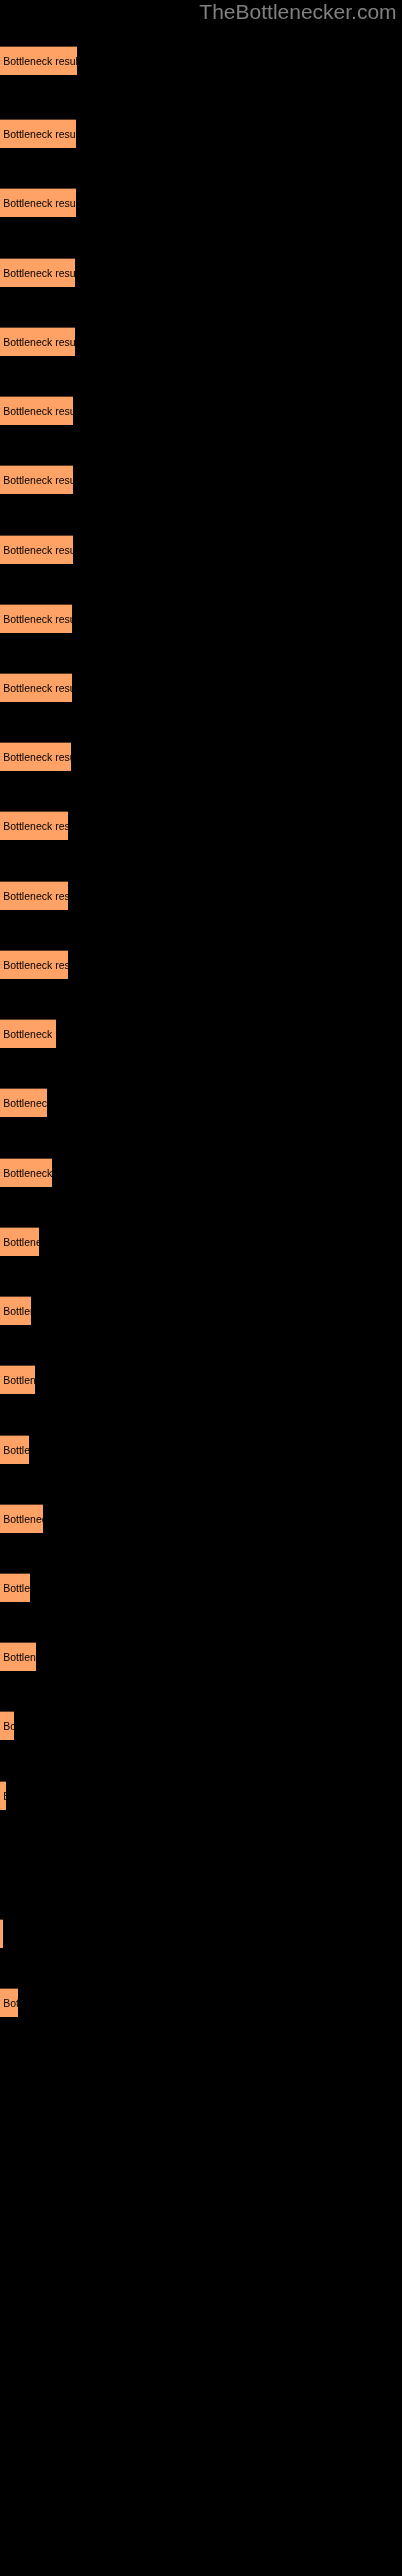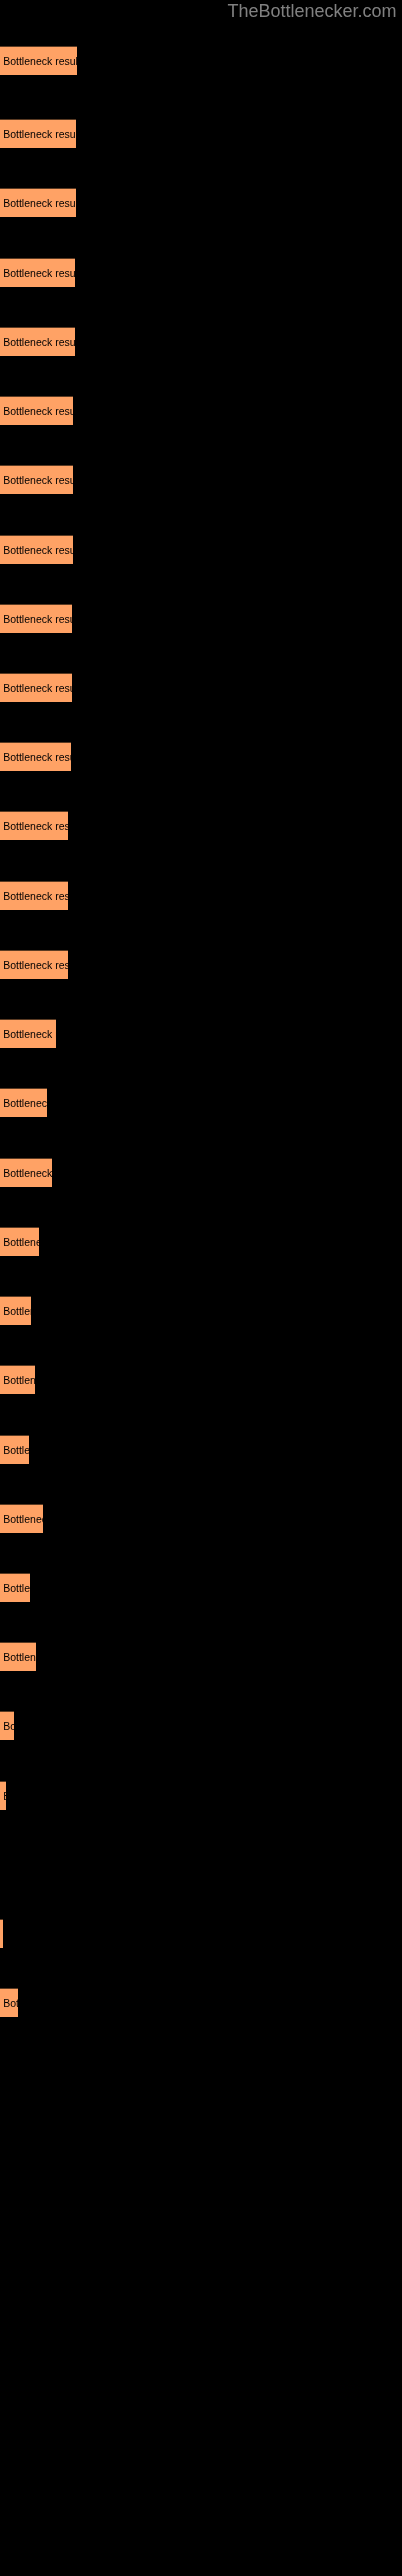"TheBottlenecker.com" #watermark { font-size: 18px -> 21px }
